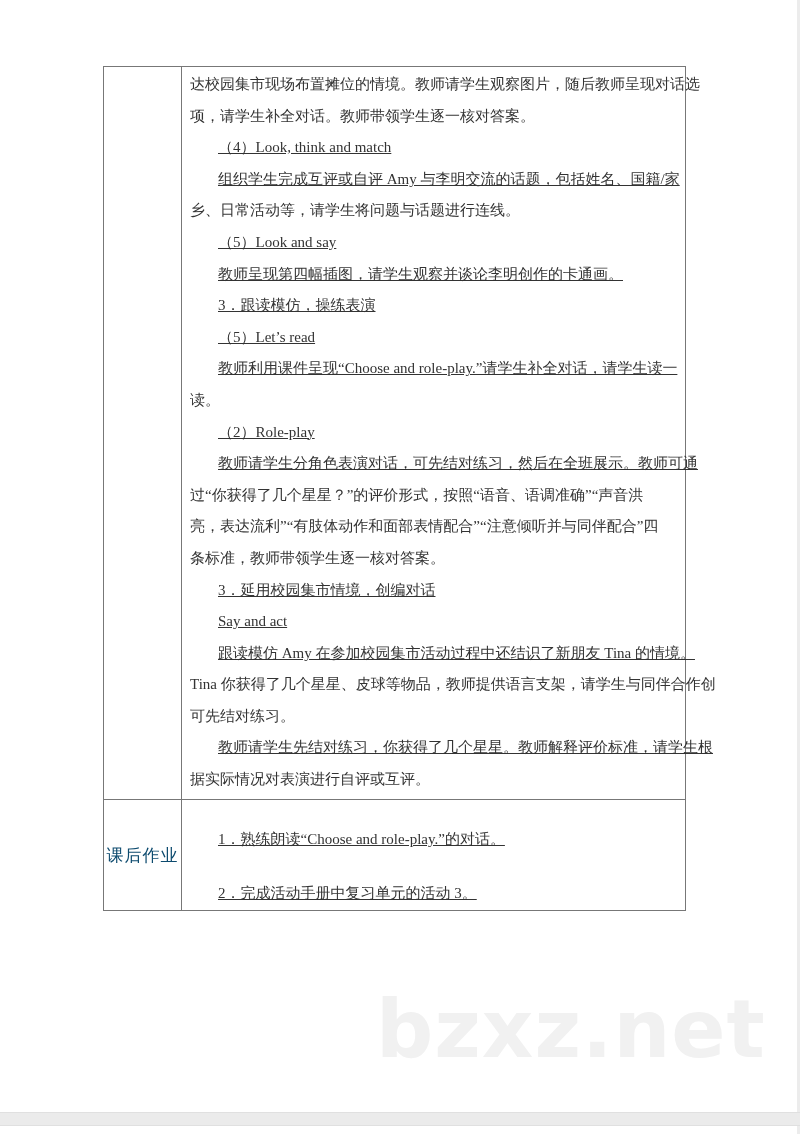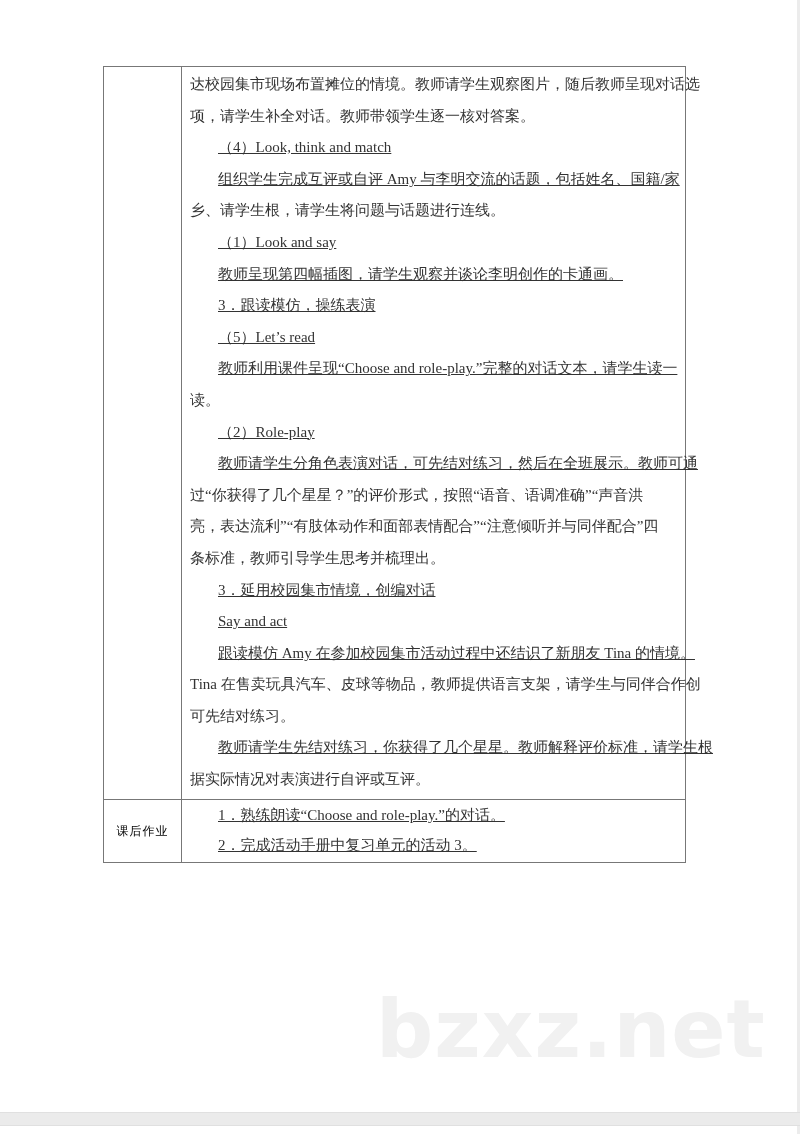"乡、请学生根，请学生将问题与话题进行连线。" div.line { text: 请学生根 -> 日常活动等 }
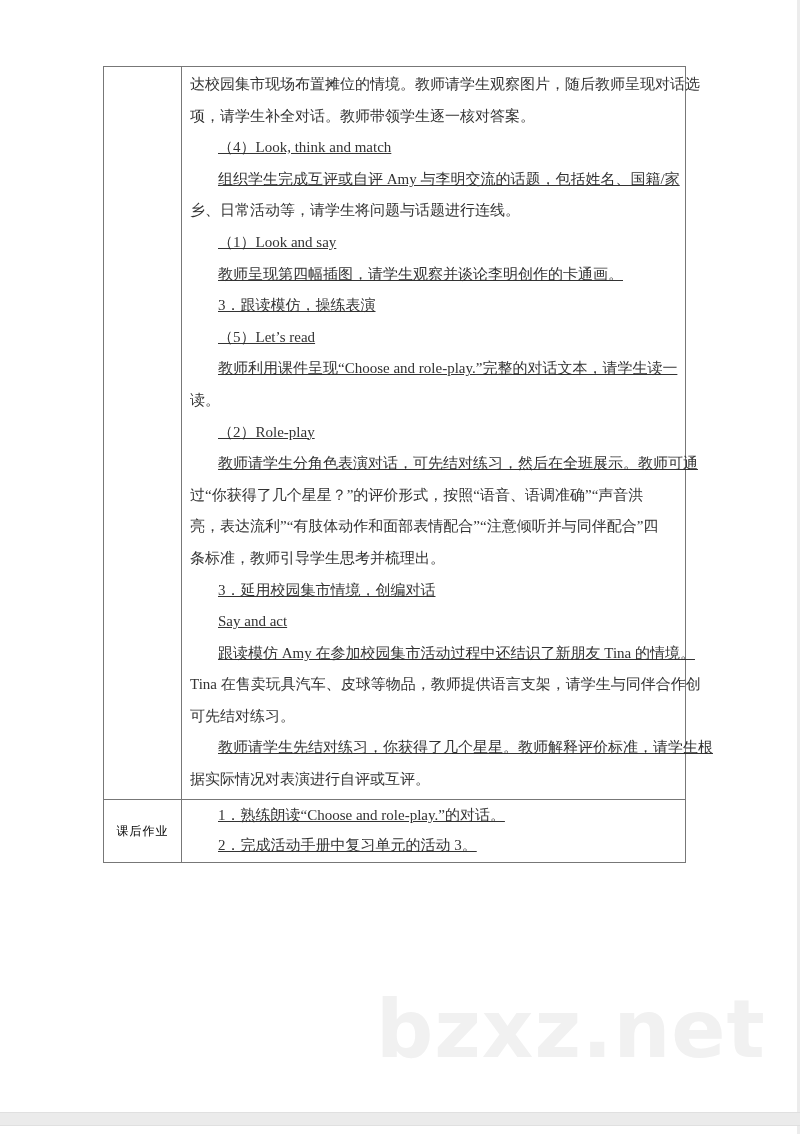"（1）Look and say" div.line { text: 1 -> 5 }
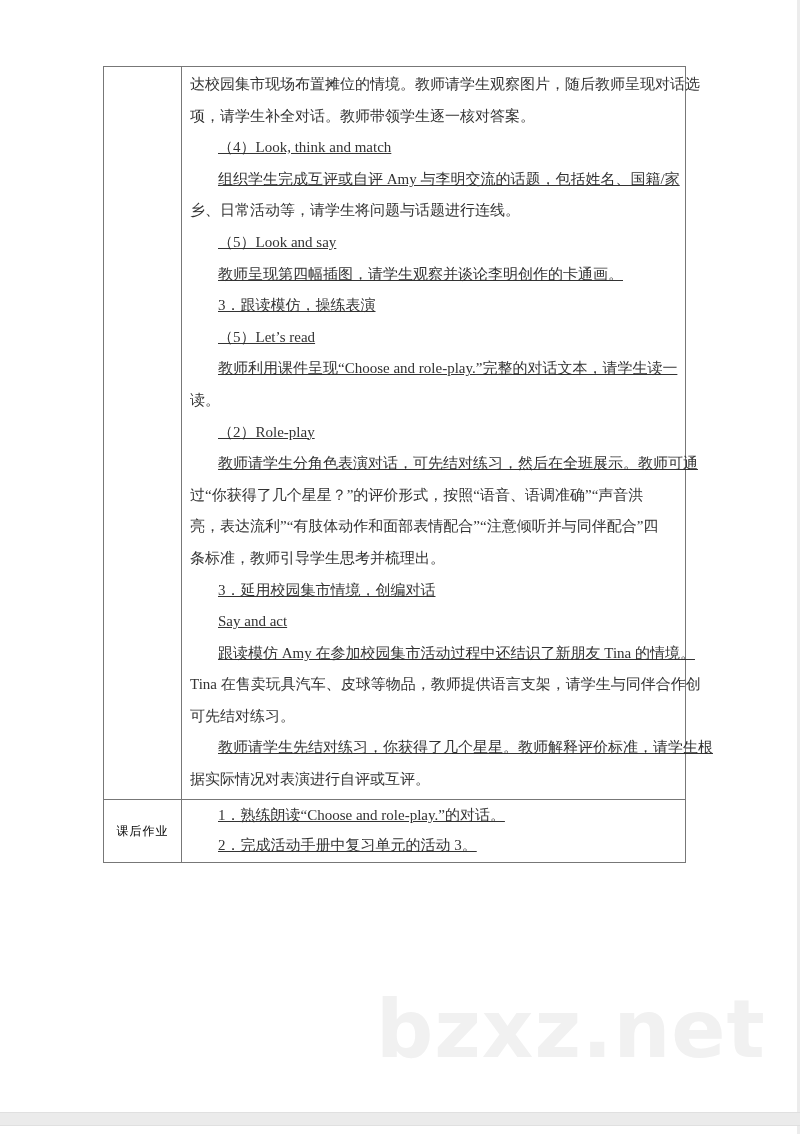"教师利用课件呈现“Choose and" div.line { text: 完整的对话文本 -> 请学生补全对话 }
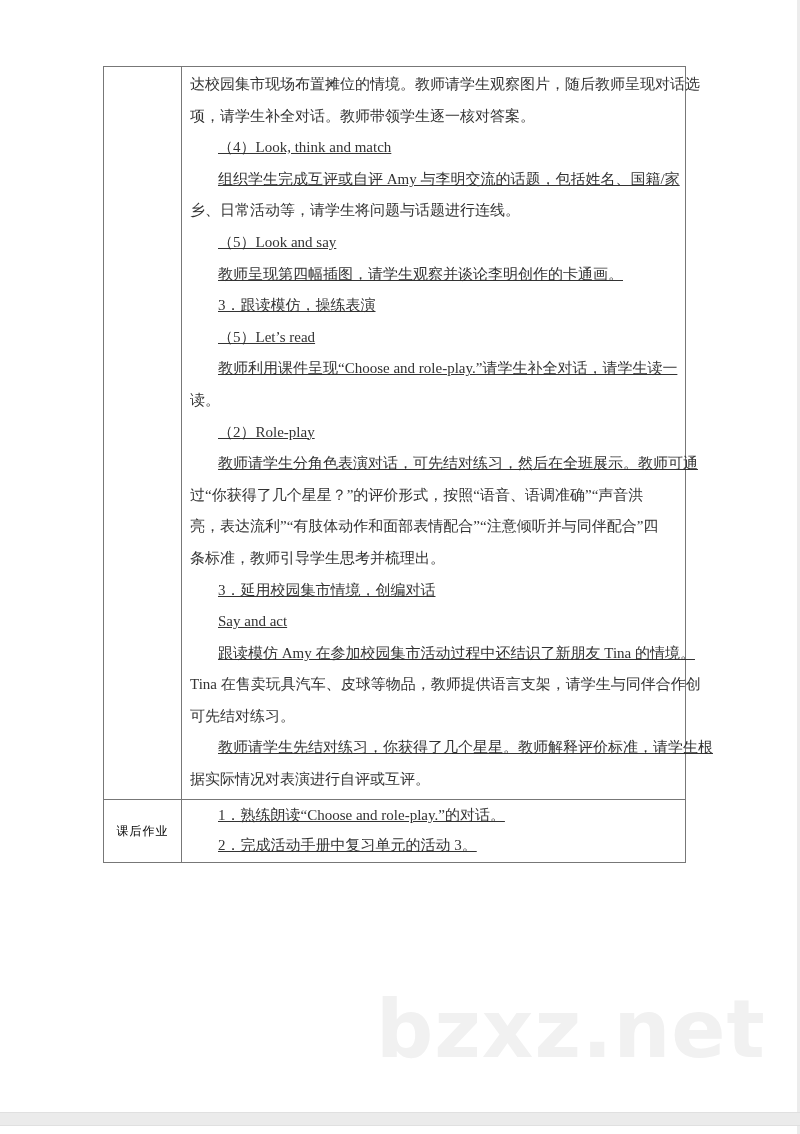"条标准，教师引导学生思考并梳理出。" div.line { text: 引导学生思考并梳理出 -> 带领学生逐一核对答案 }
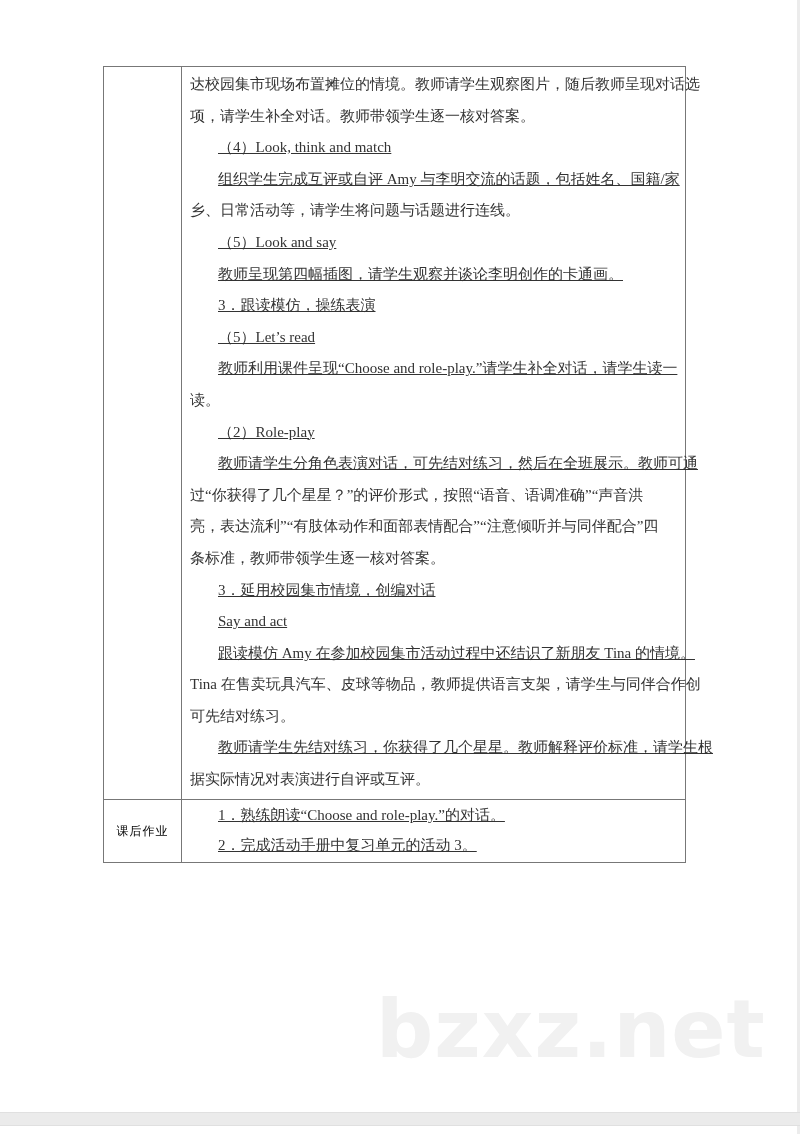"Tina 在售卖玩具汽车、皮球等物品，教师提供语言支架，请学生与同伴合作创" div.line { text: 在售卖玩具汽车 -> 你获得了几个星星 }
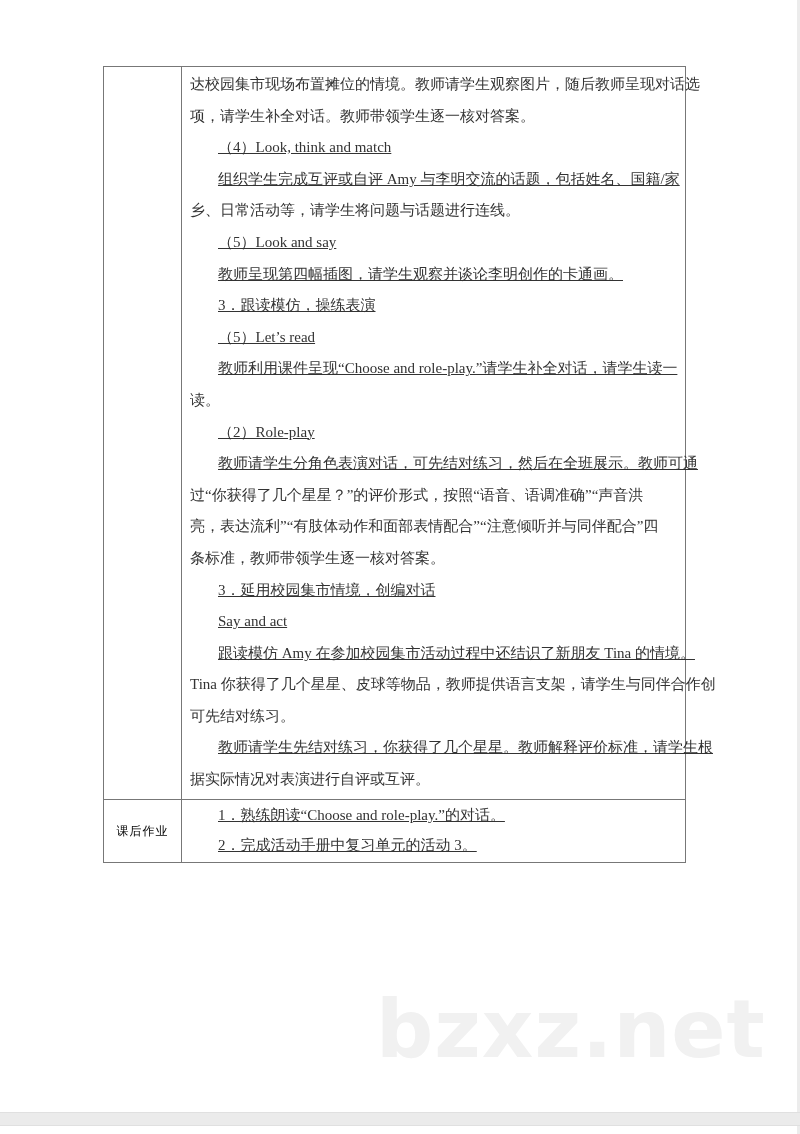"1．熟练朗读“Choose and role-play.”的对话。" .row2 .line { margin-top: none -> 24px }
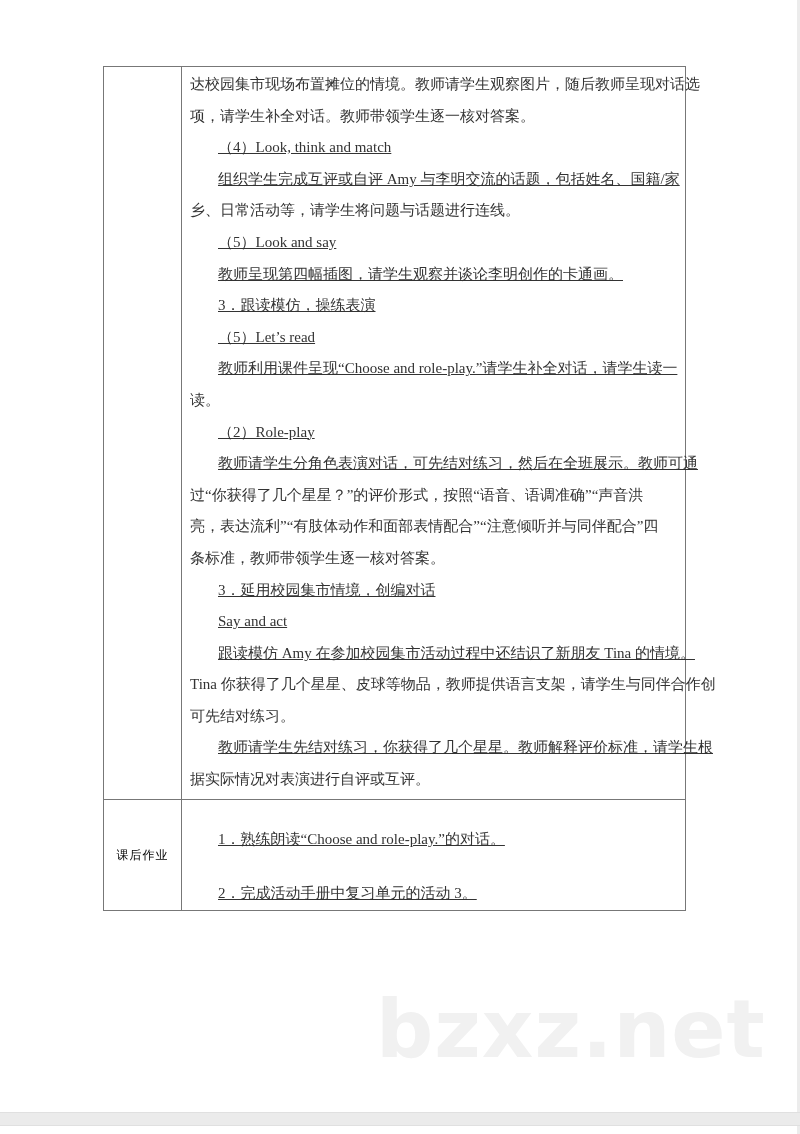"课后作业" td.label-cell { color: #000000 -> #0c4a6e; font-size: 12px -> 17px }
